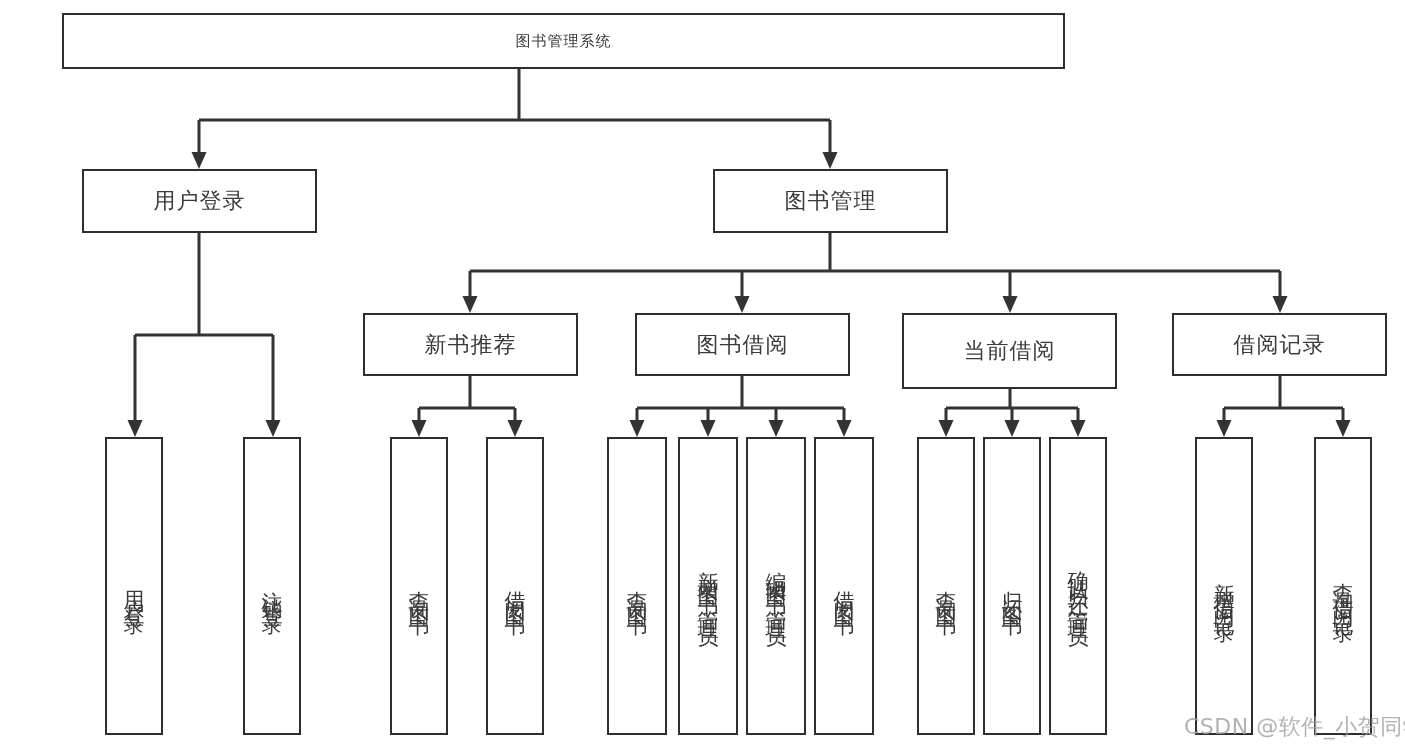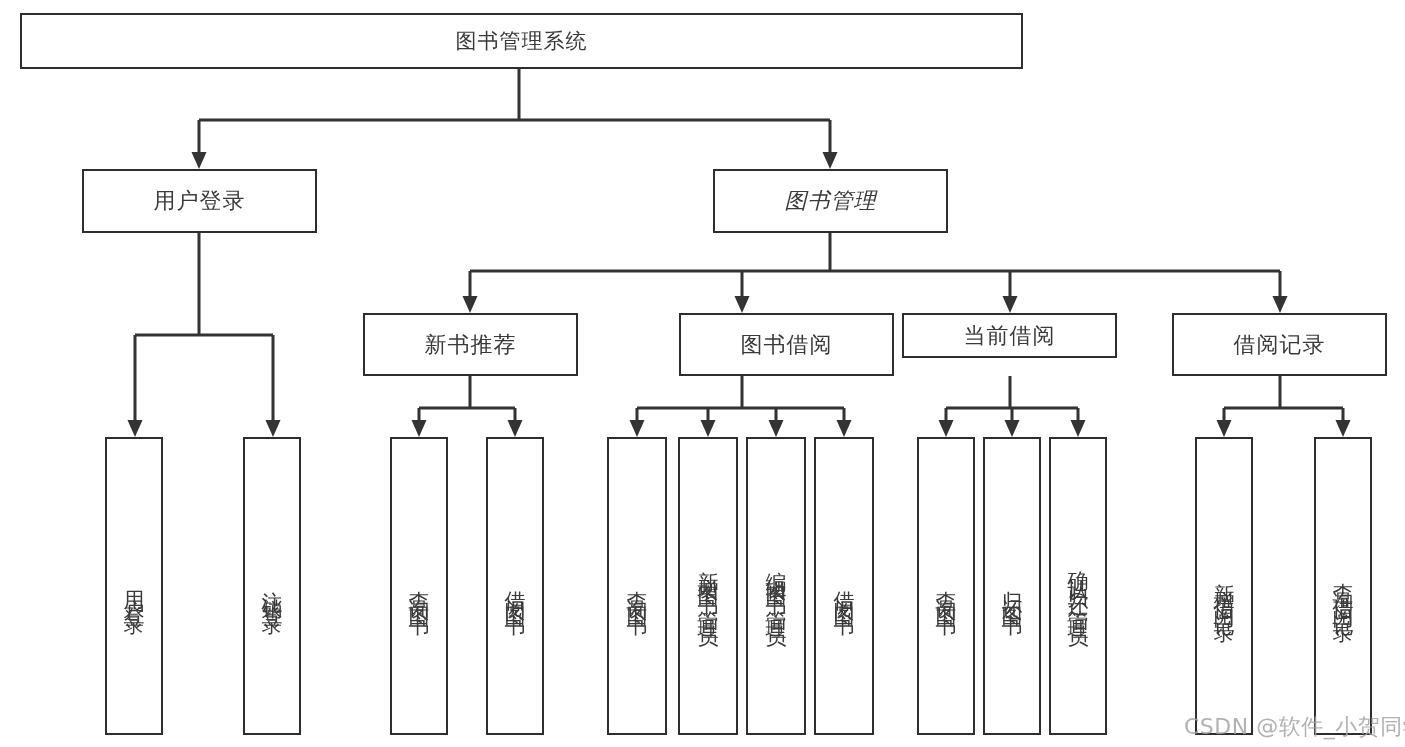"图书管理系统" .box-root { font-size: 21px -> 15px; margin-left: none -> 42px }
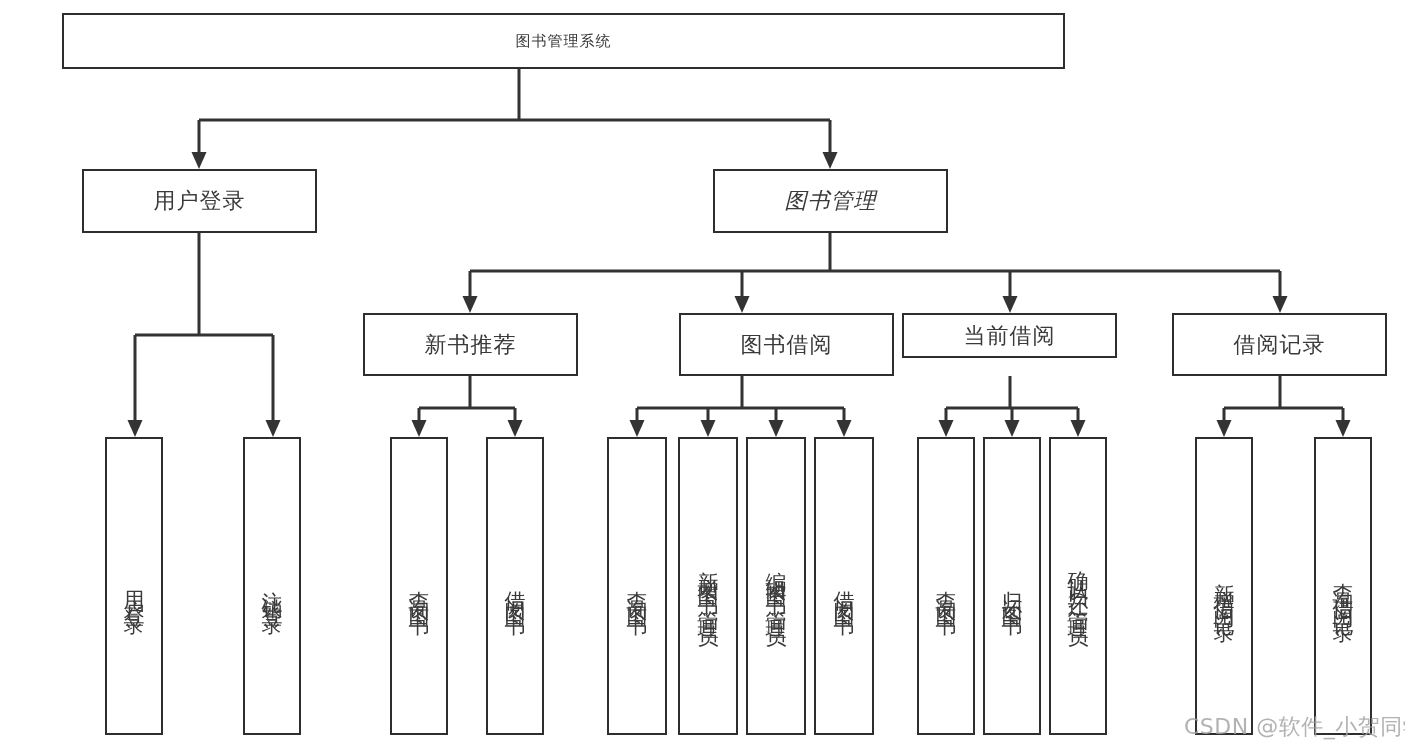"图书管理" div.box { font-style: italic -> none }
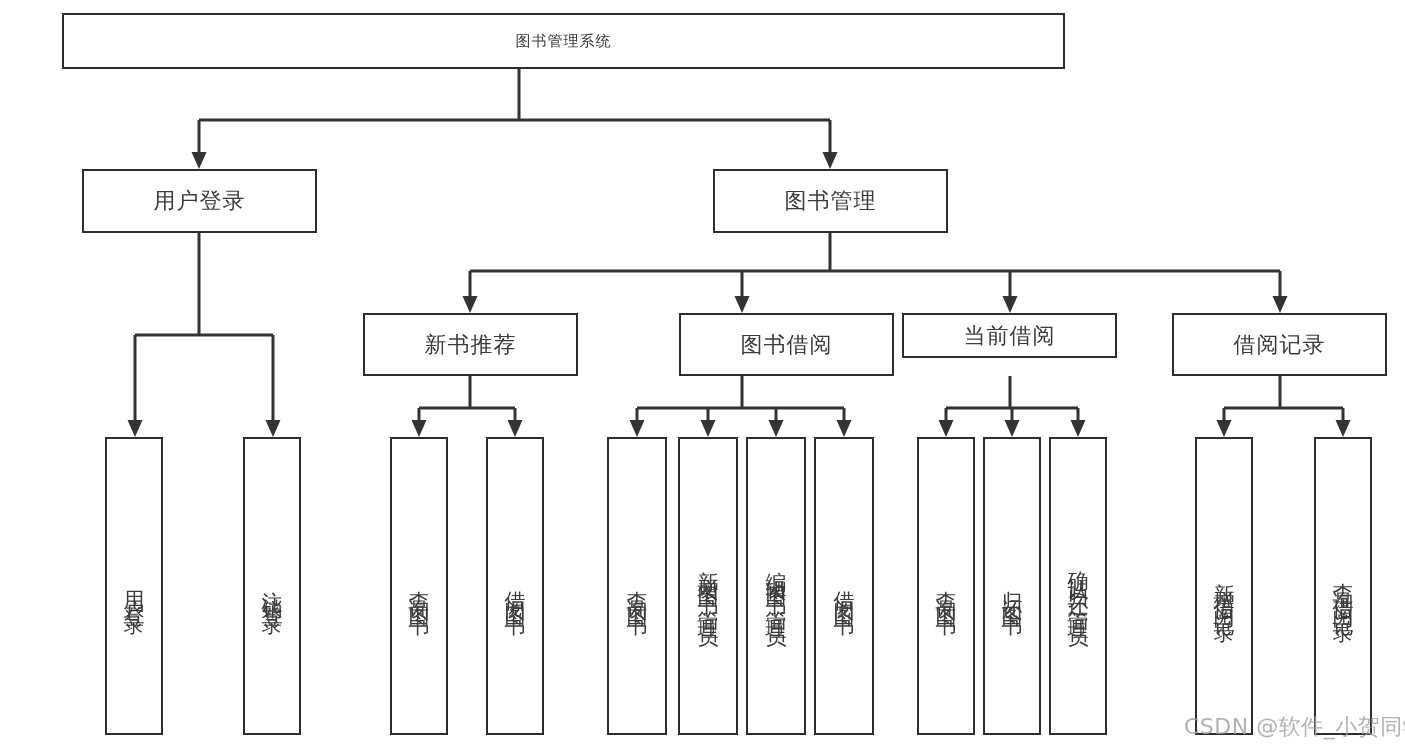"图书借阅" div.box { margin-left: 44px -> none }
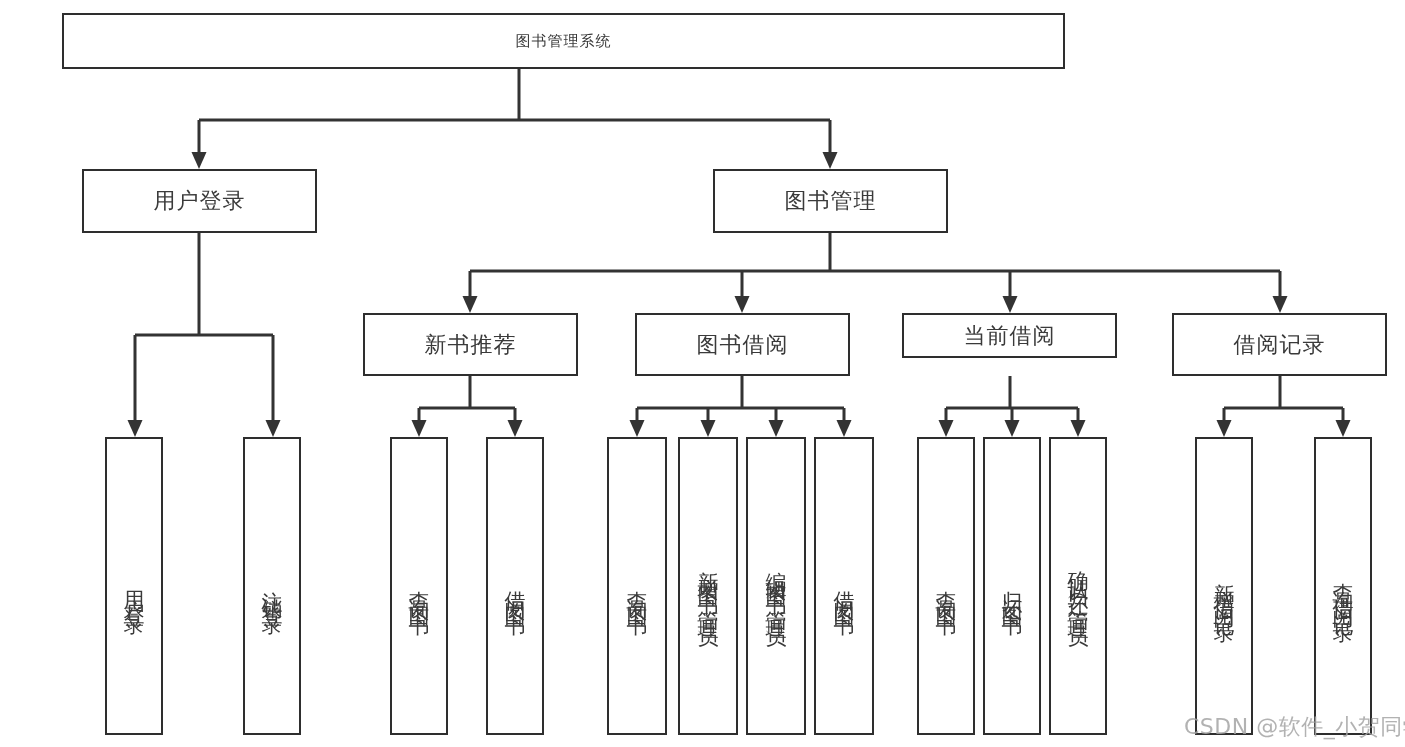"当前借阅" div.box { height: 45px -> 76px }
